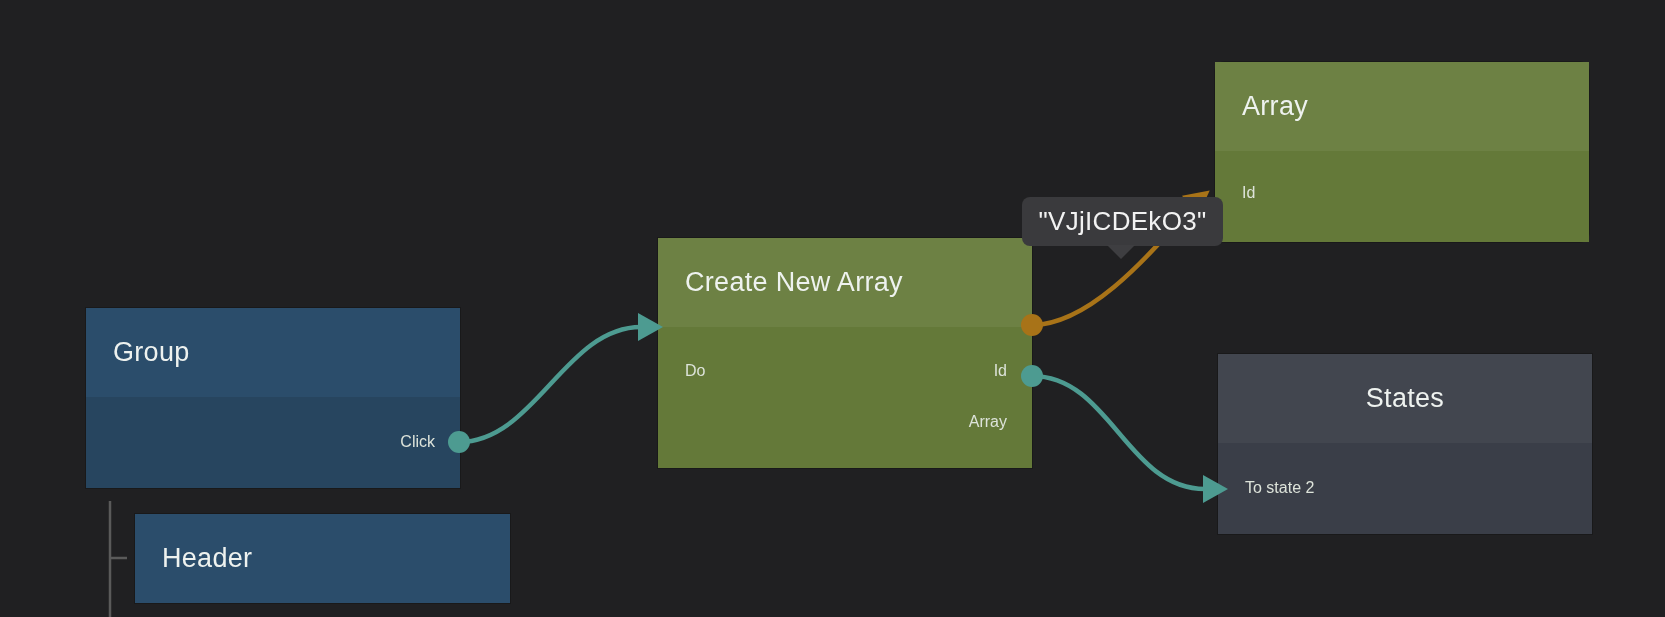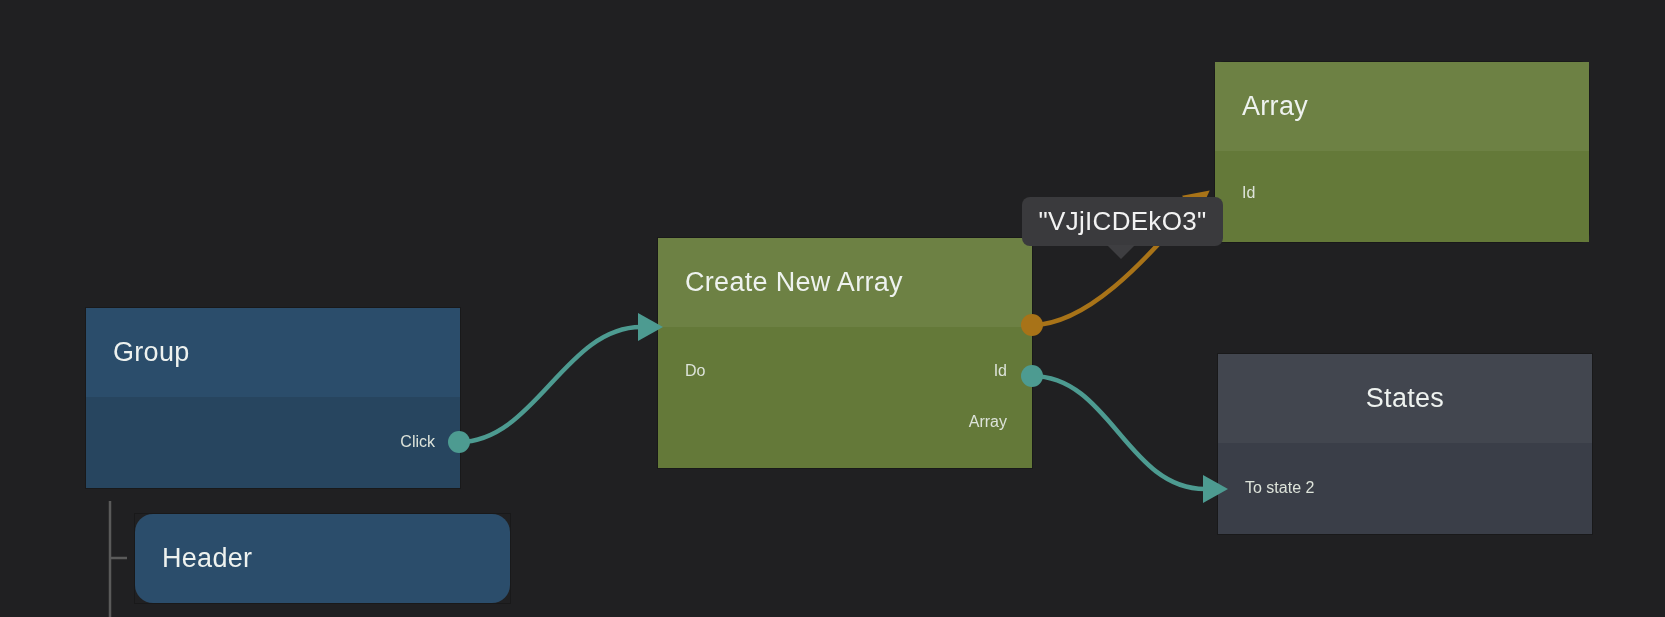"Header" .node.header-only .node-header { border-radius: 18px -> none }
